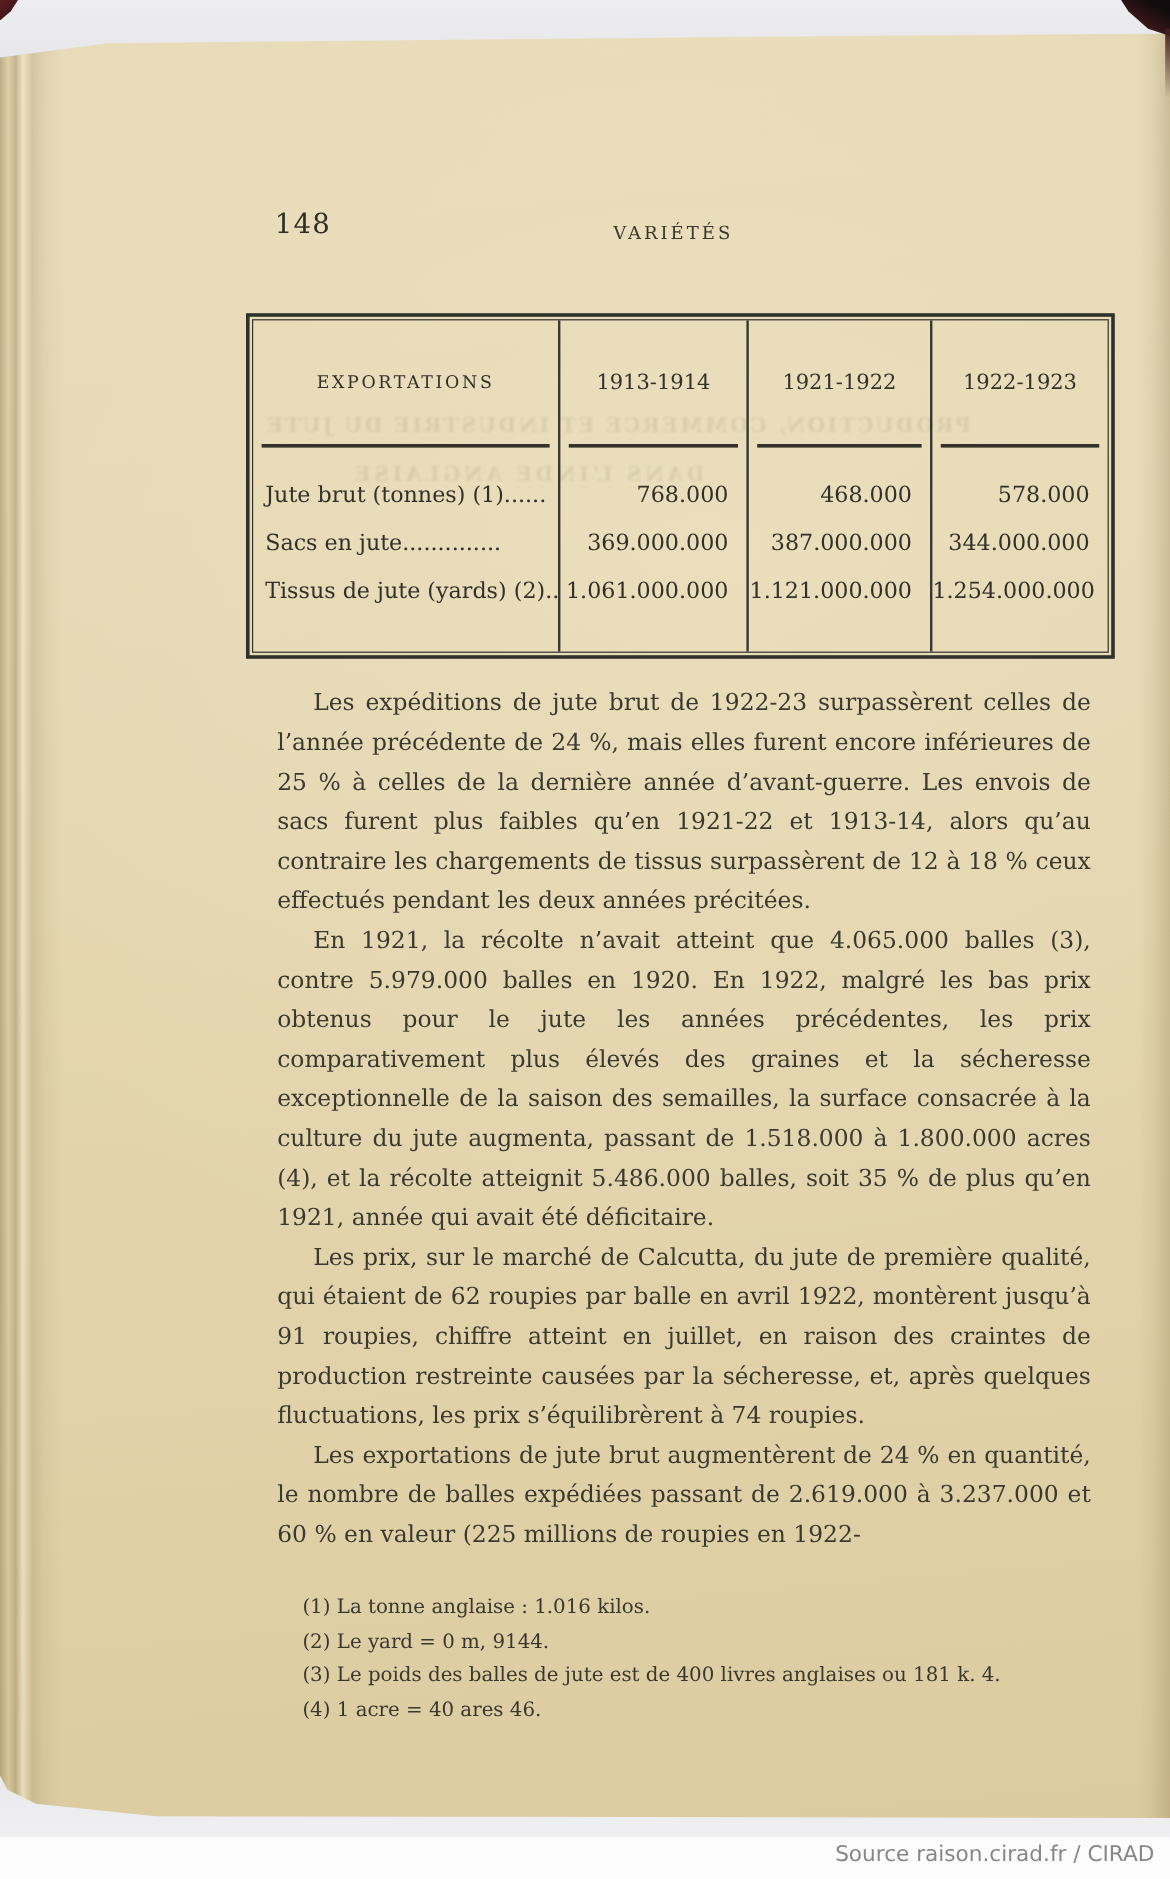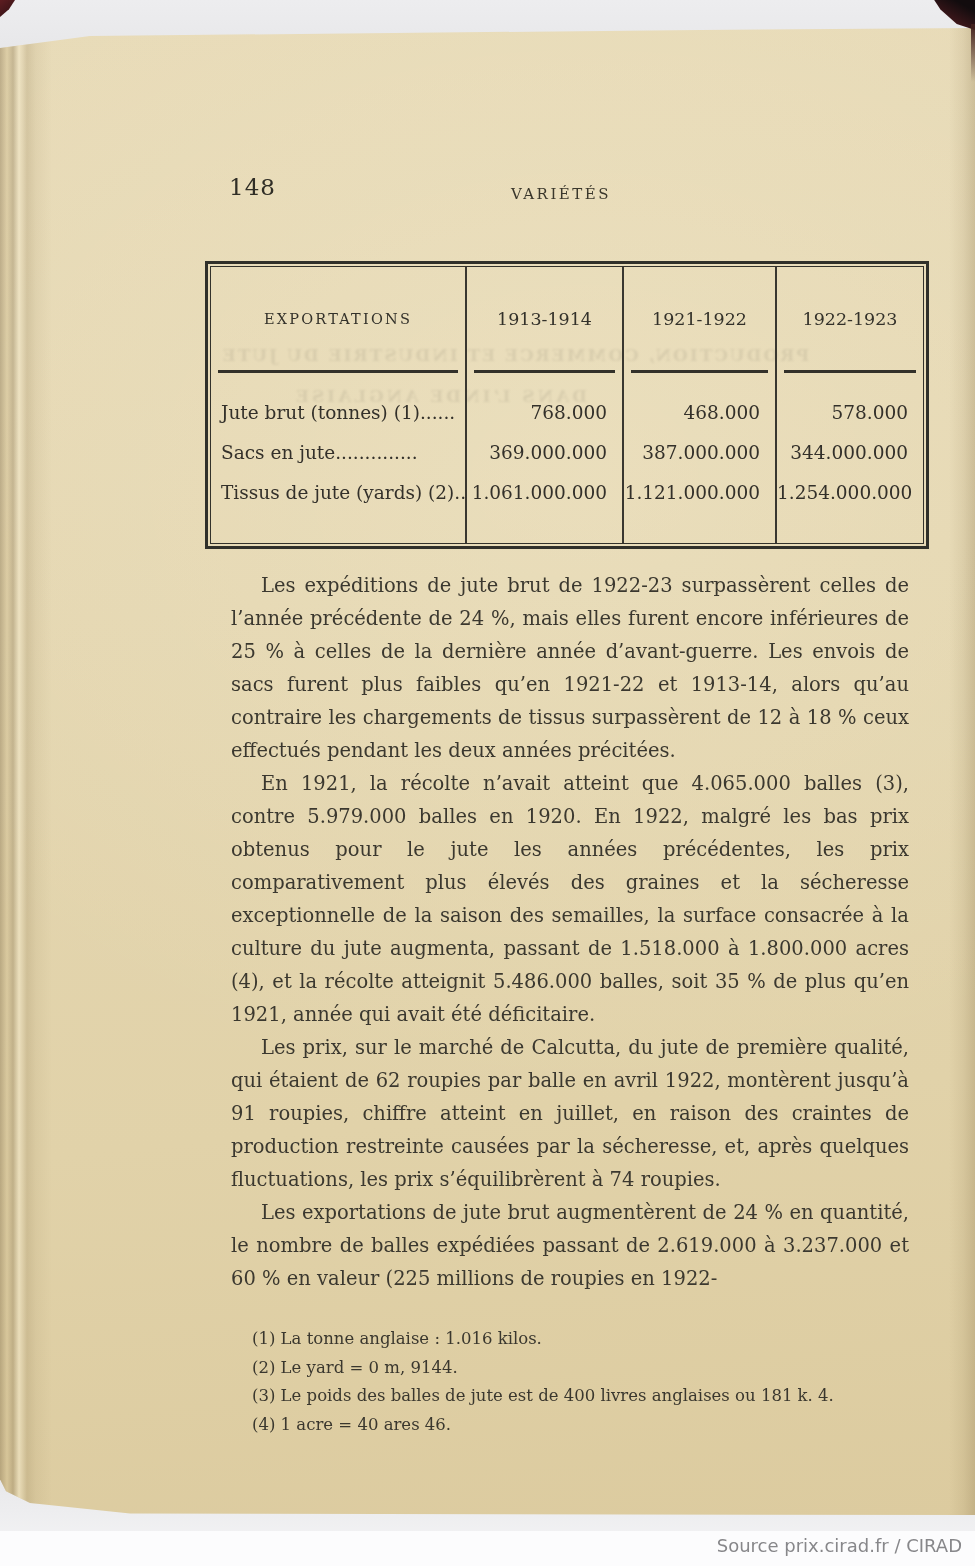"Source prix.cirad.fr / CIRAD" div.source { text: prix.cirad.fr -> raison.cirad.fr }
